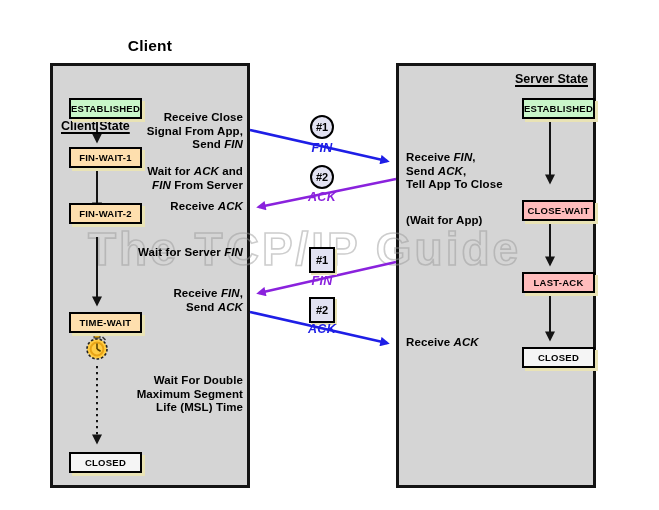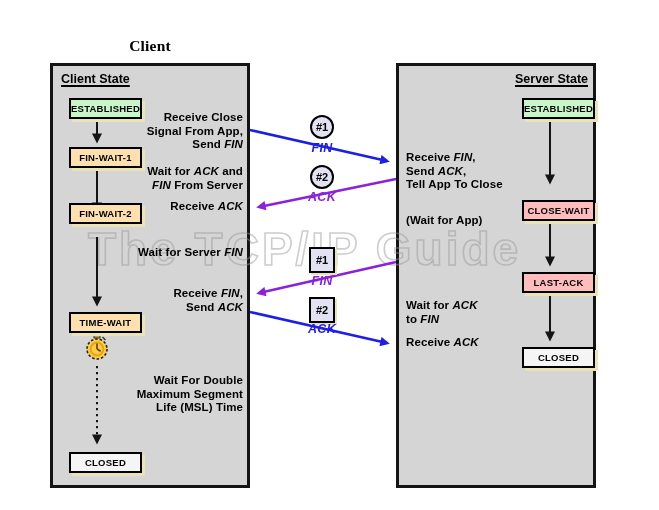"Client" .client-title { font-family: Liberation Serif, serif -> none }
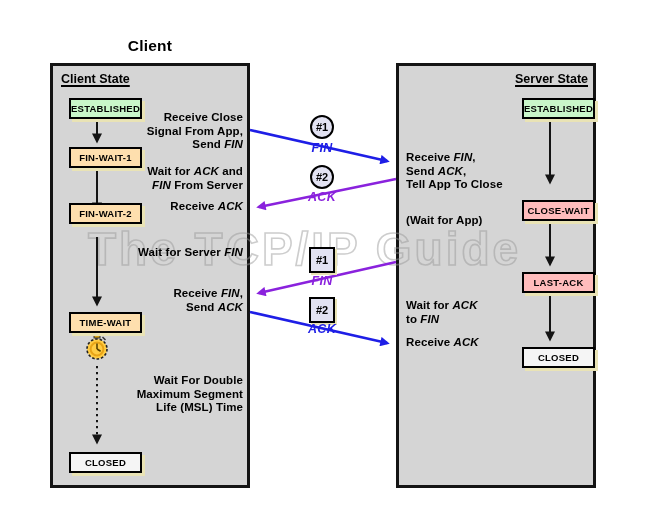"Client State" .client-heading { margin-top: none -> 47px }
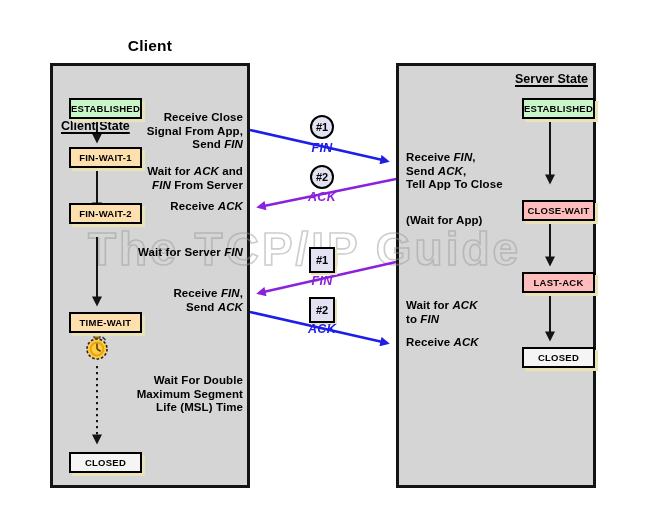"Wait for ACK" div.ann { html: <div>Wait for <i>ACK</i><br>to <i>FIN</i></div> -> none }
